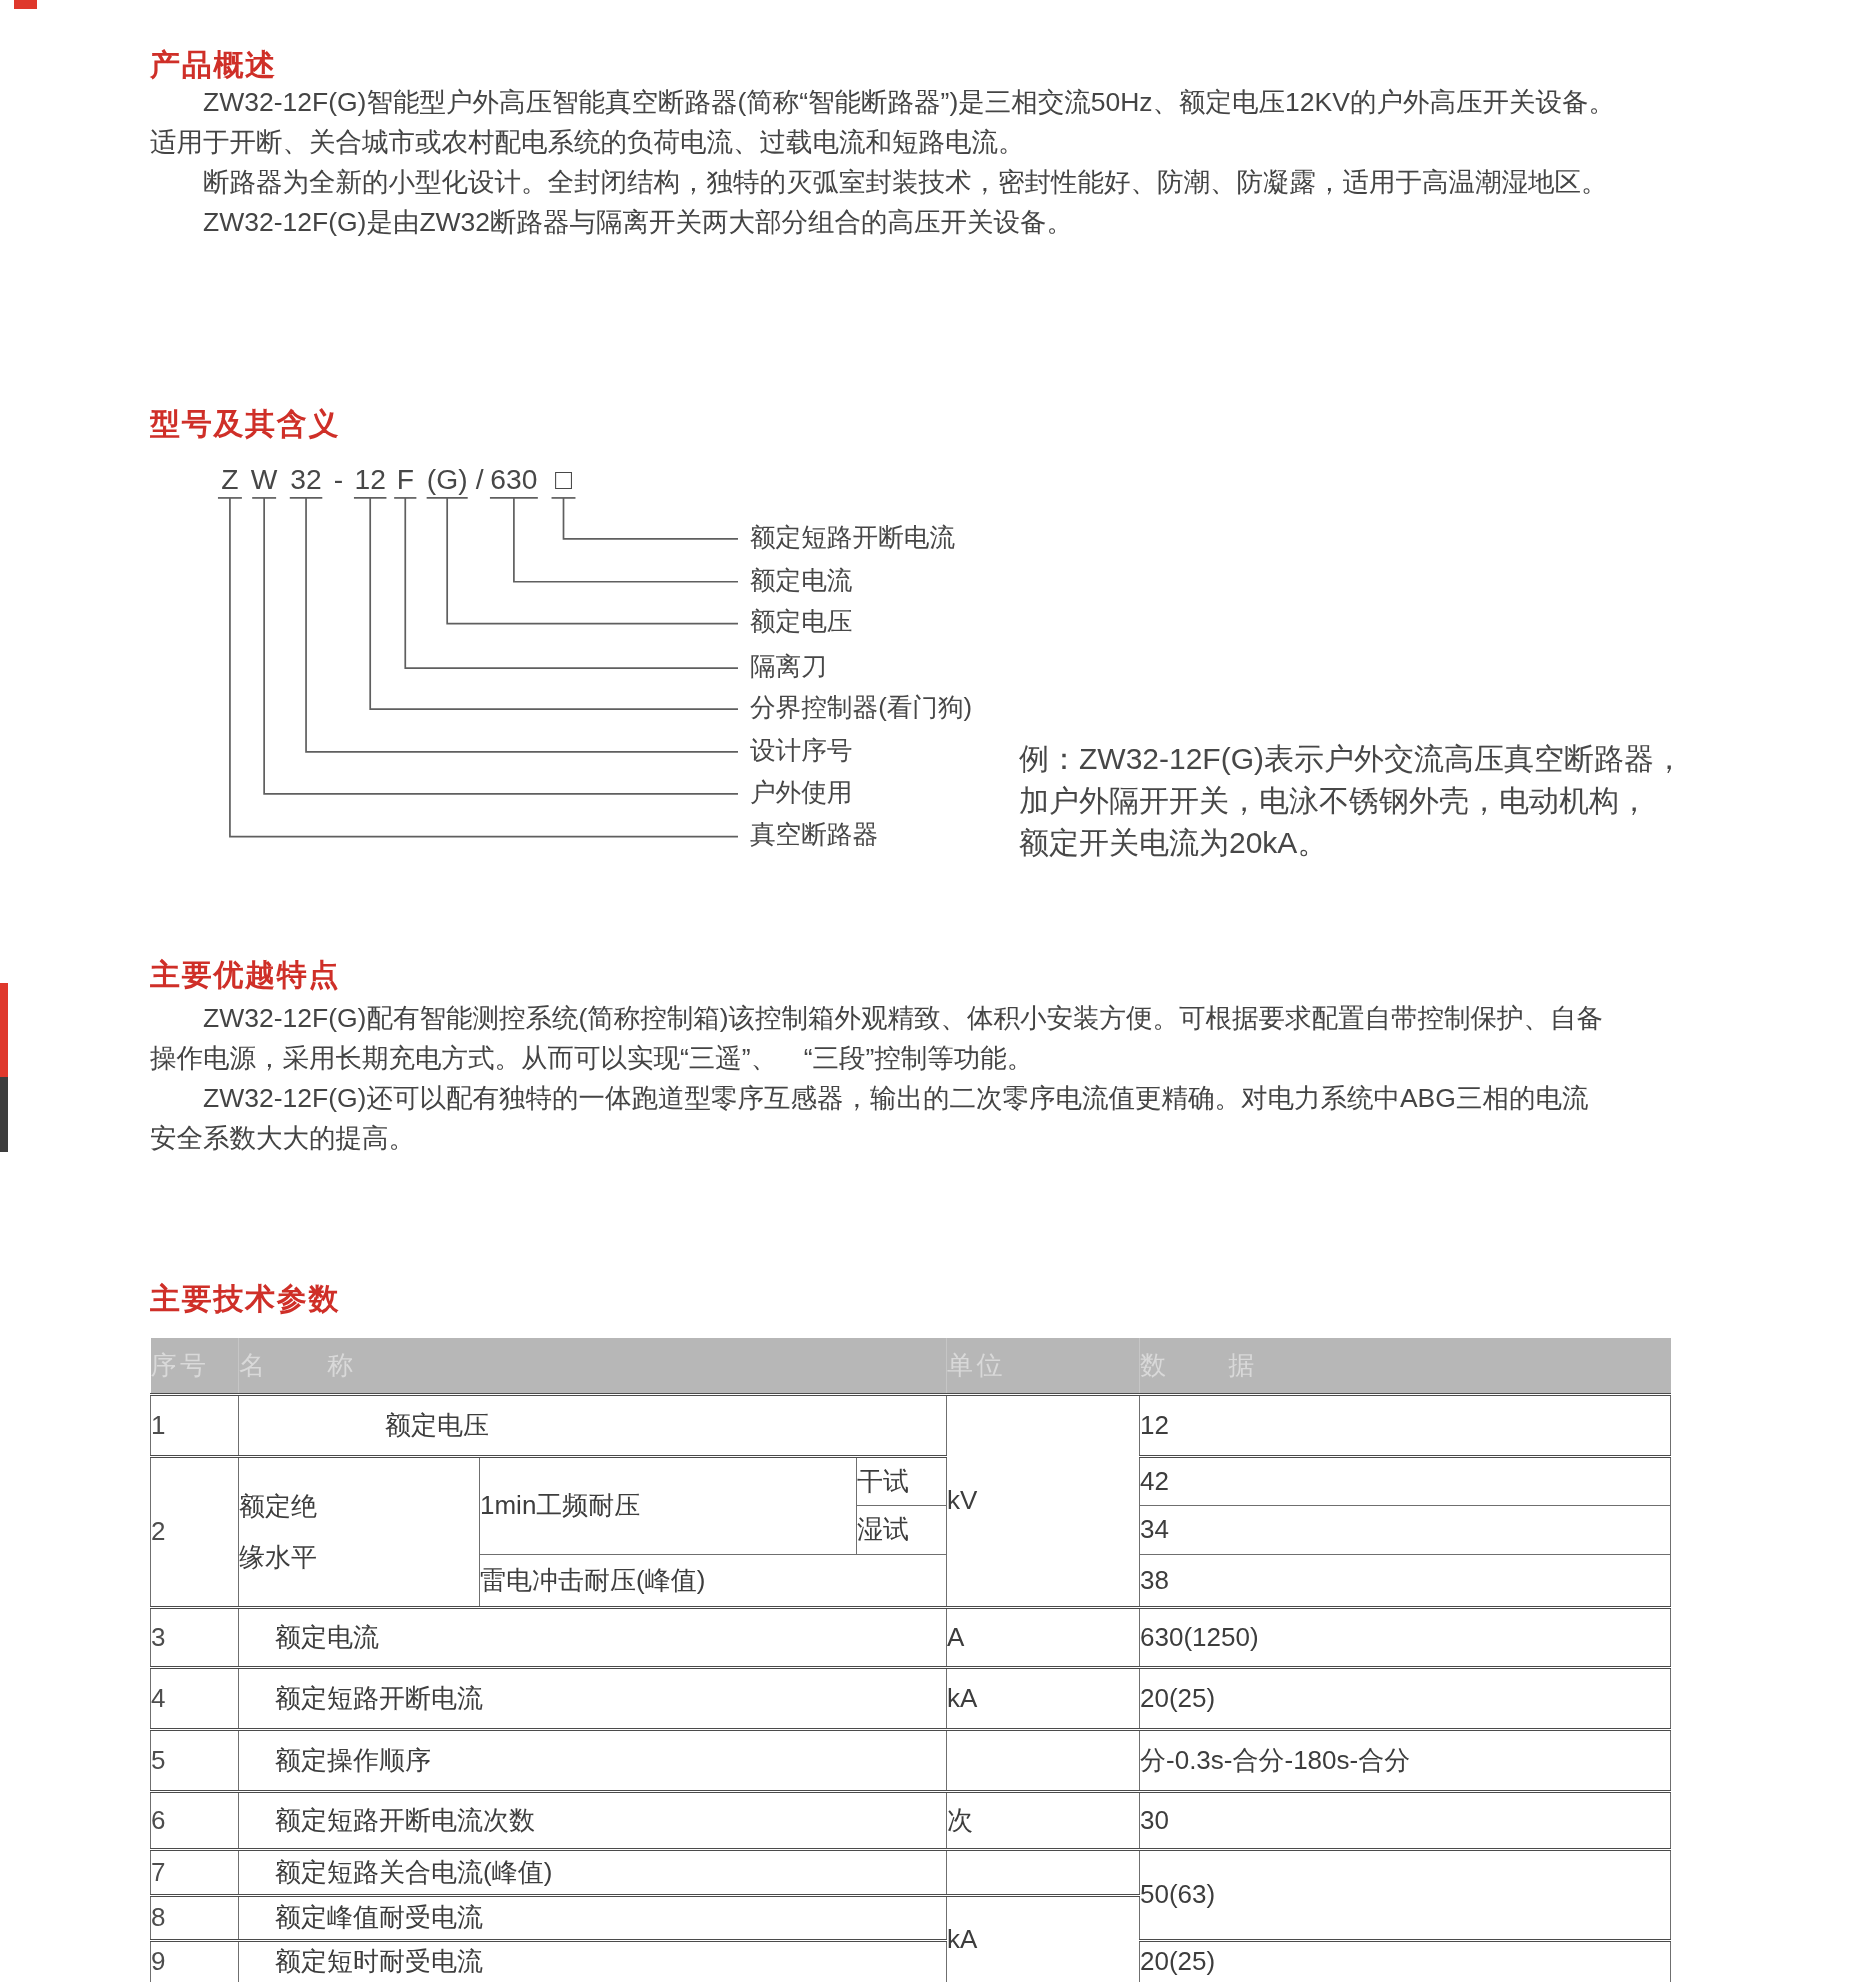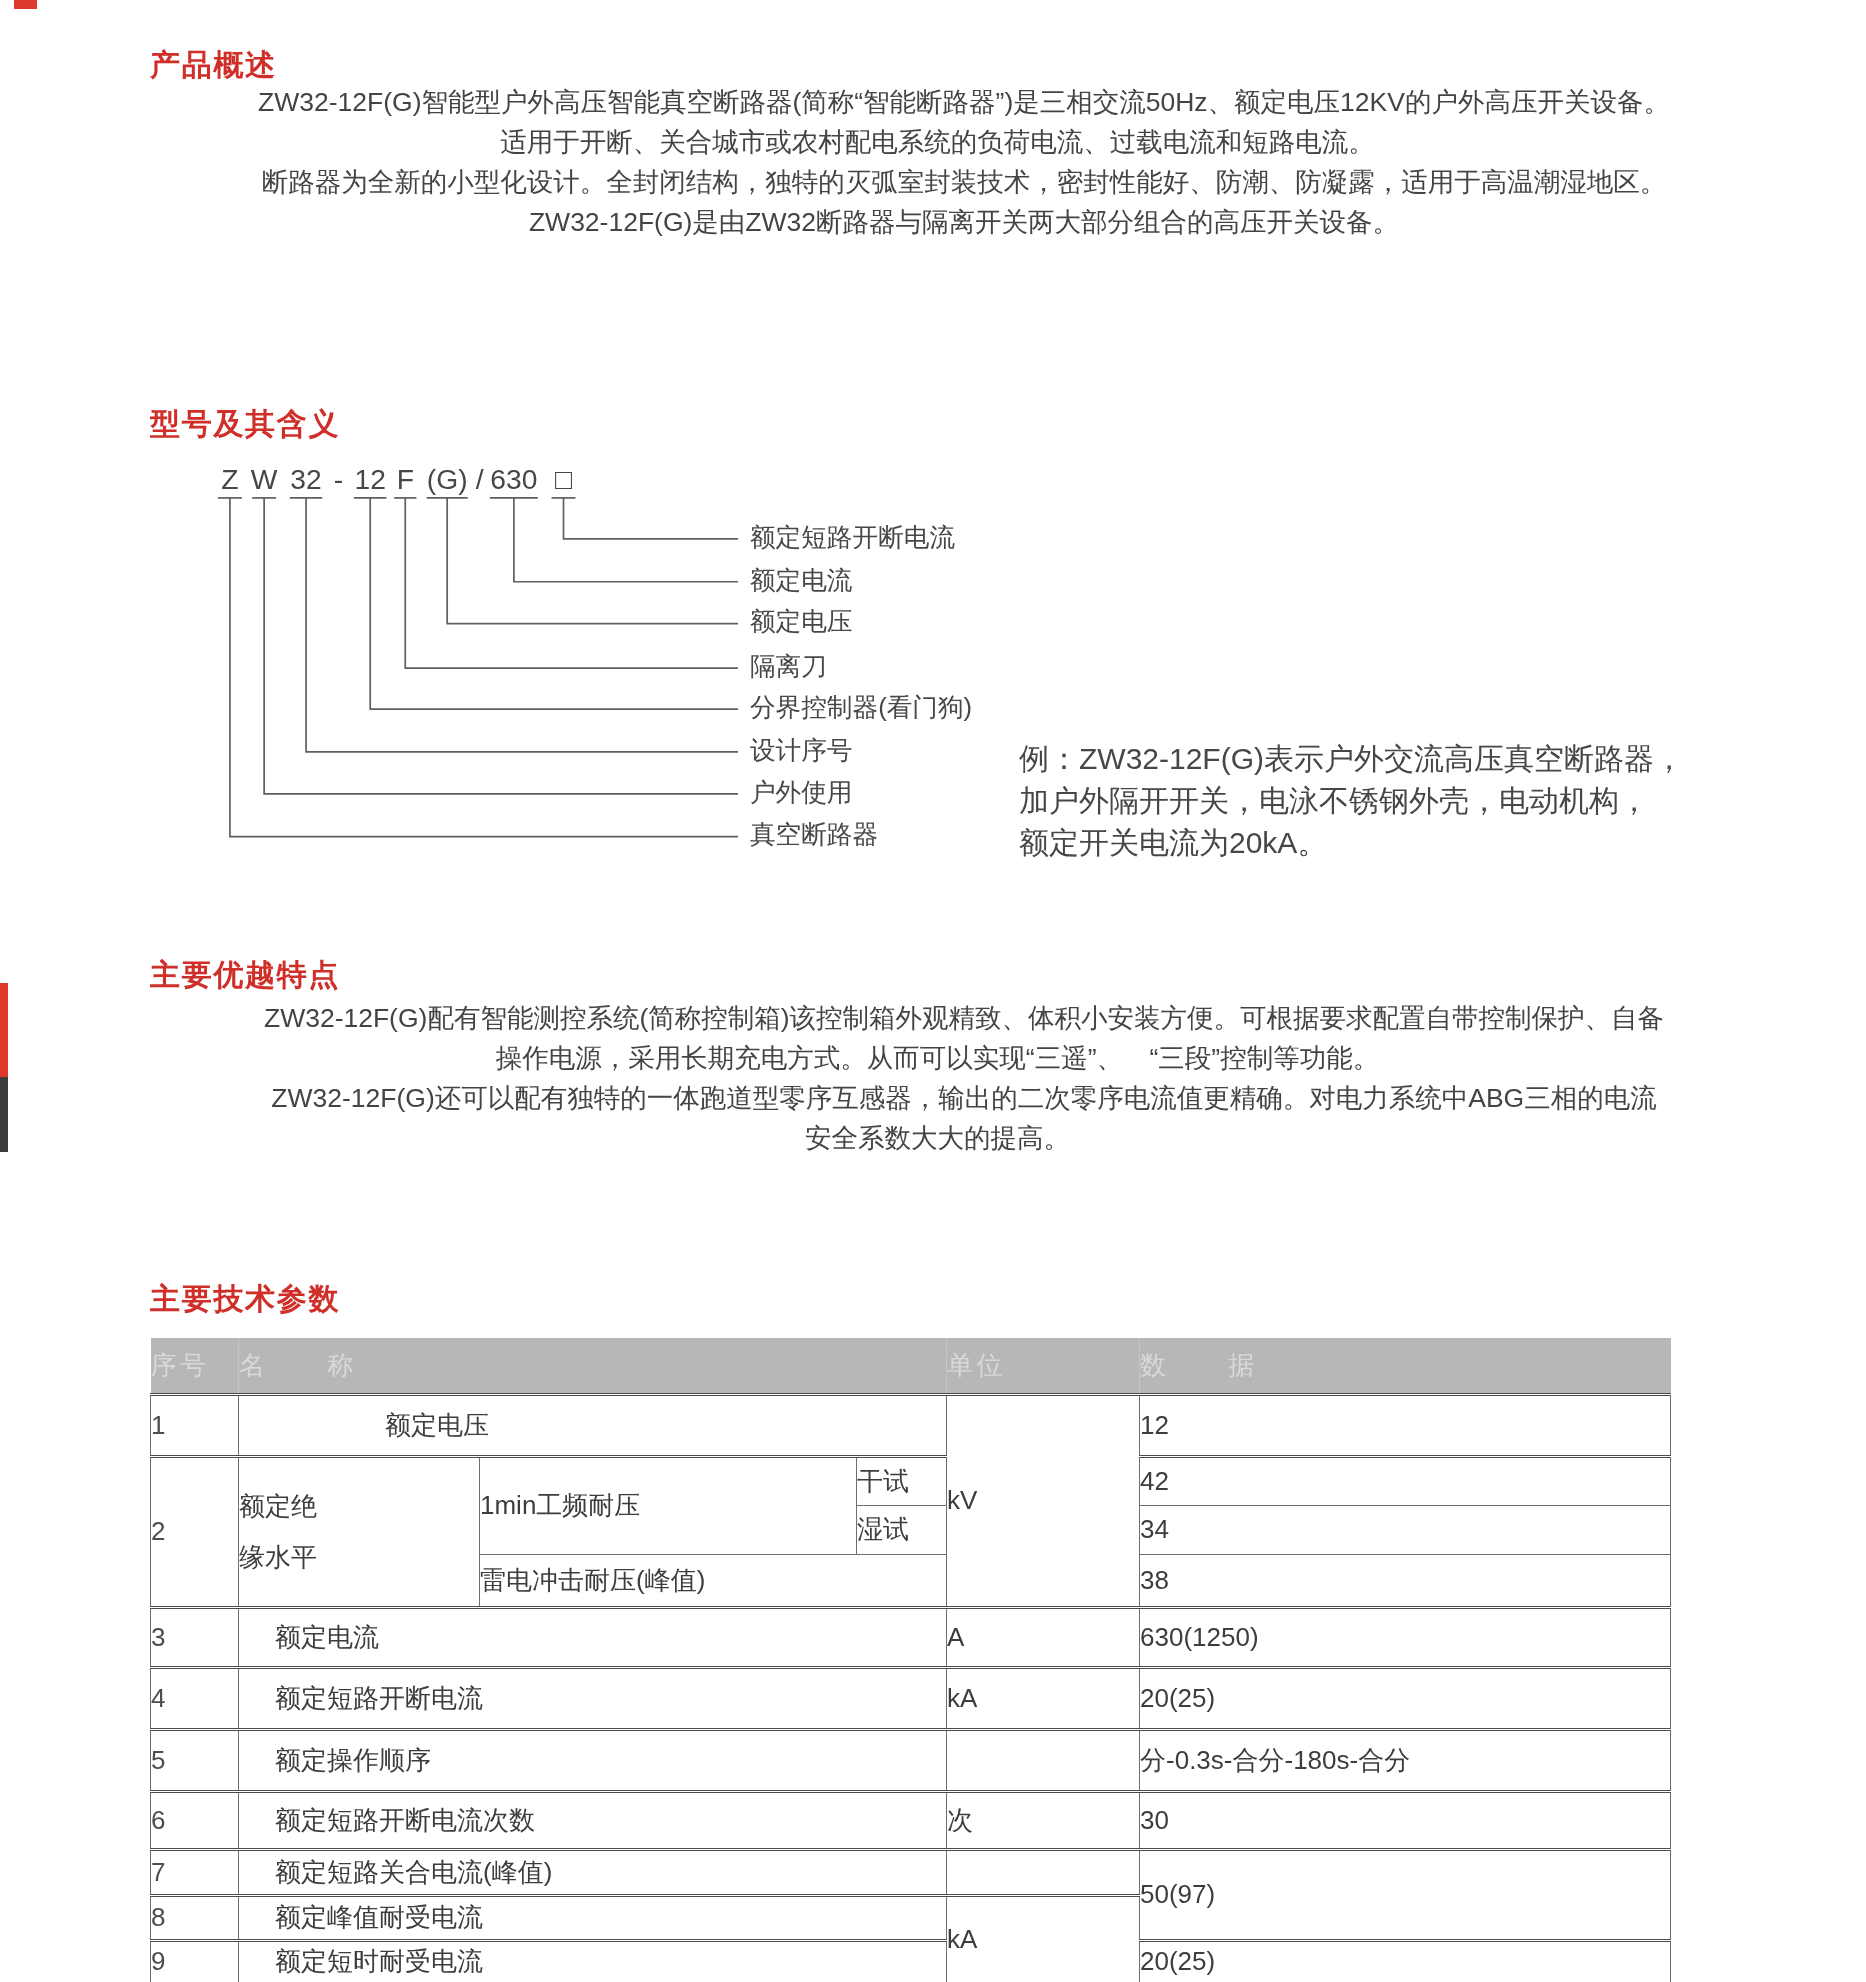"ZW32-12F(G)智能型户外高压智能真空断路器(简称“智能断路器”)是三相交" .para-block { text-align: center -> none }
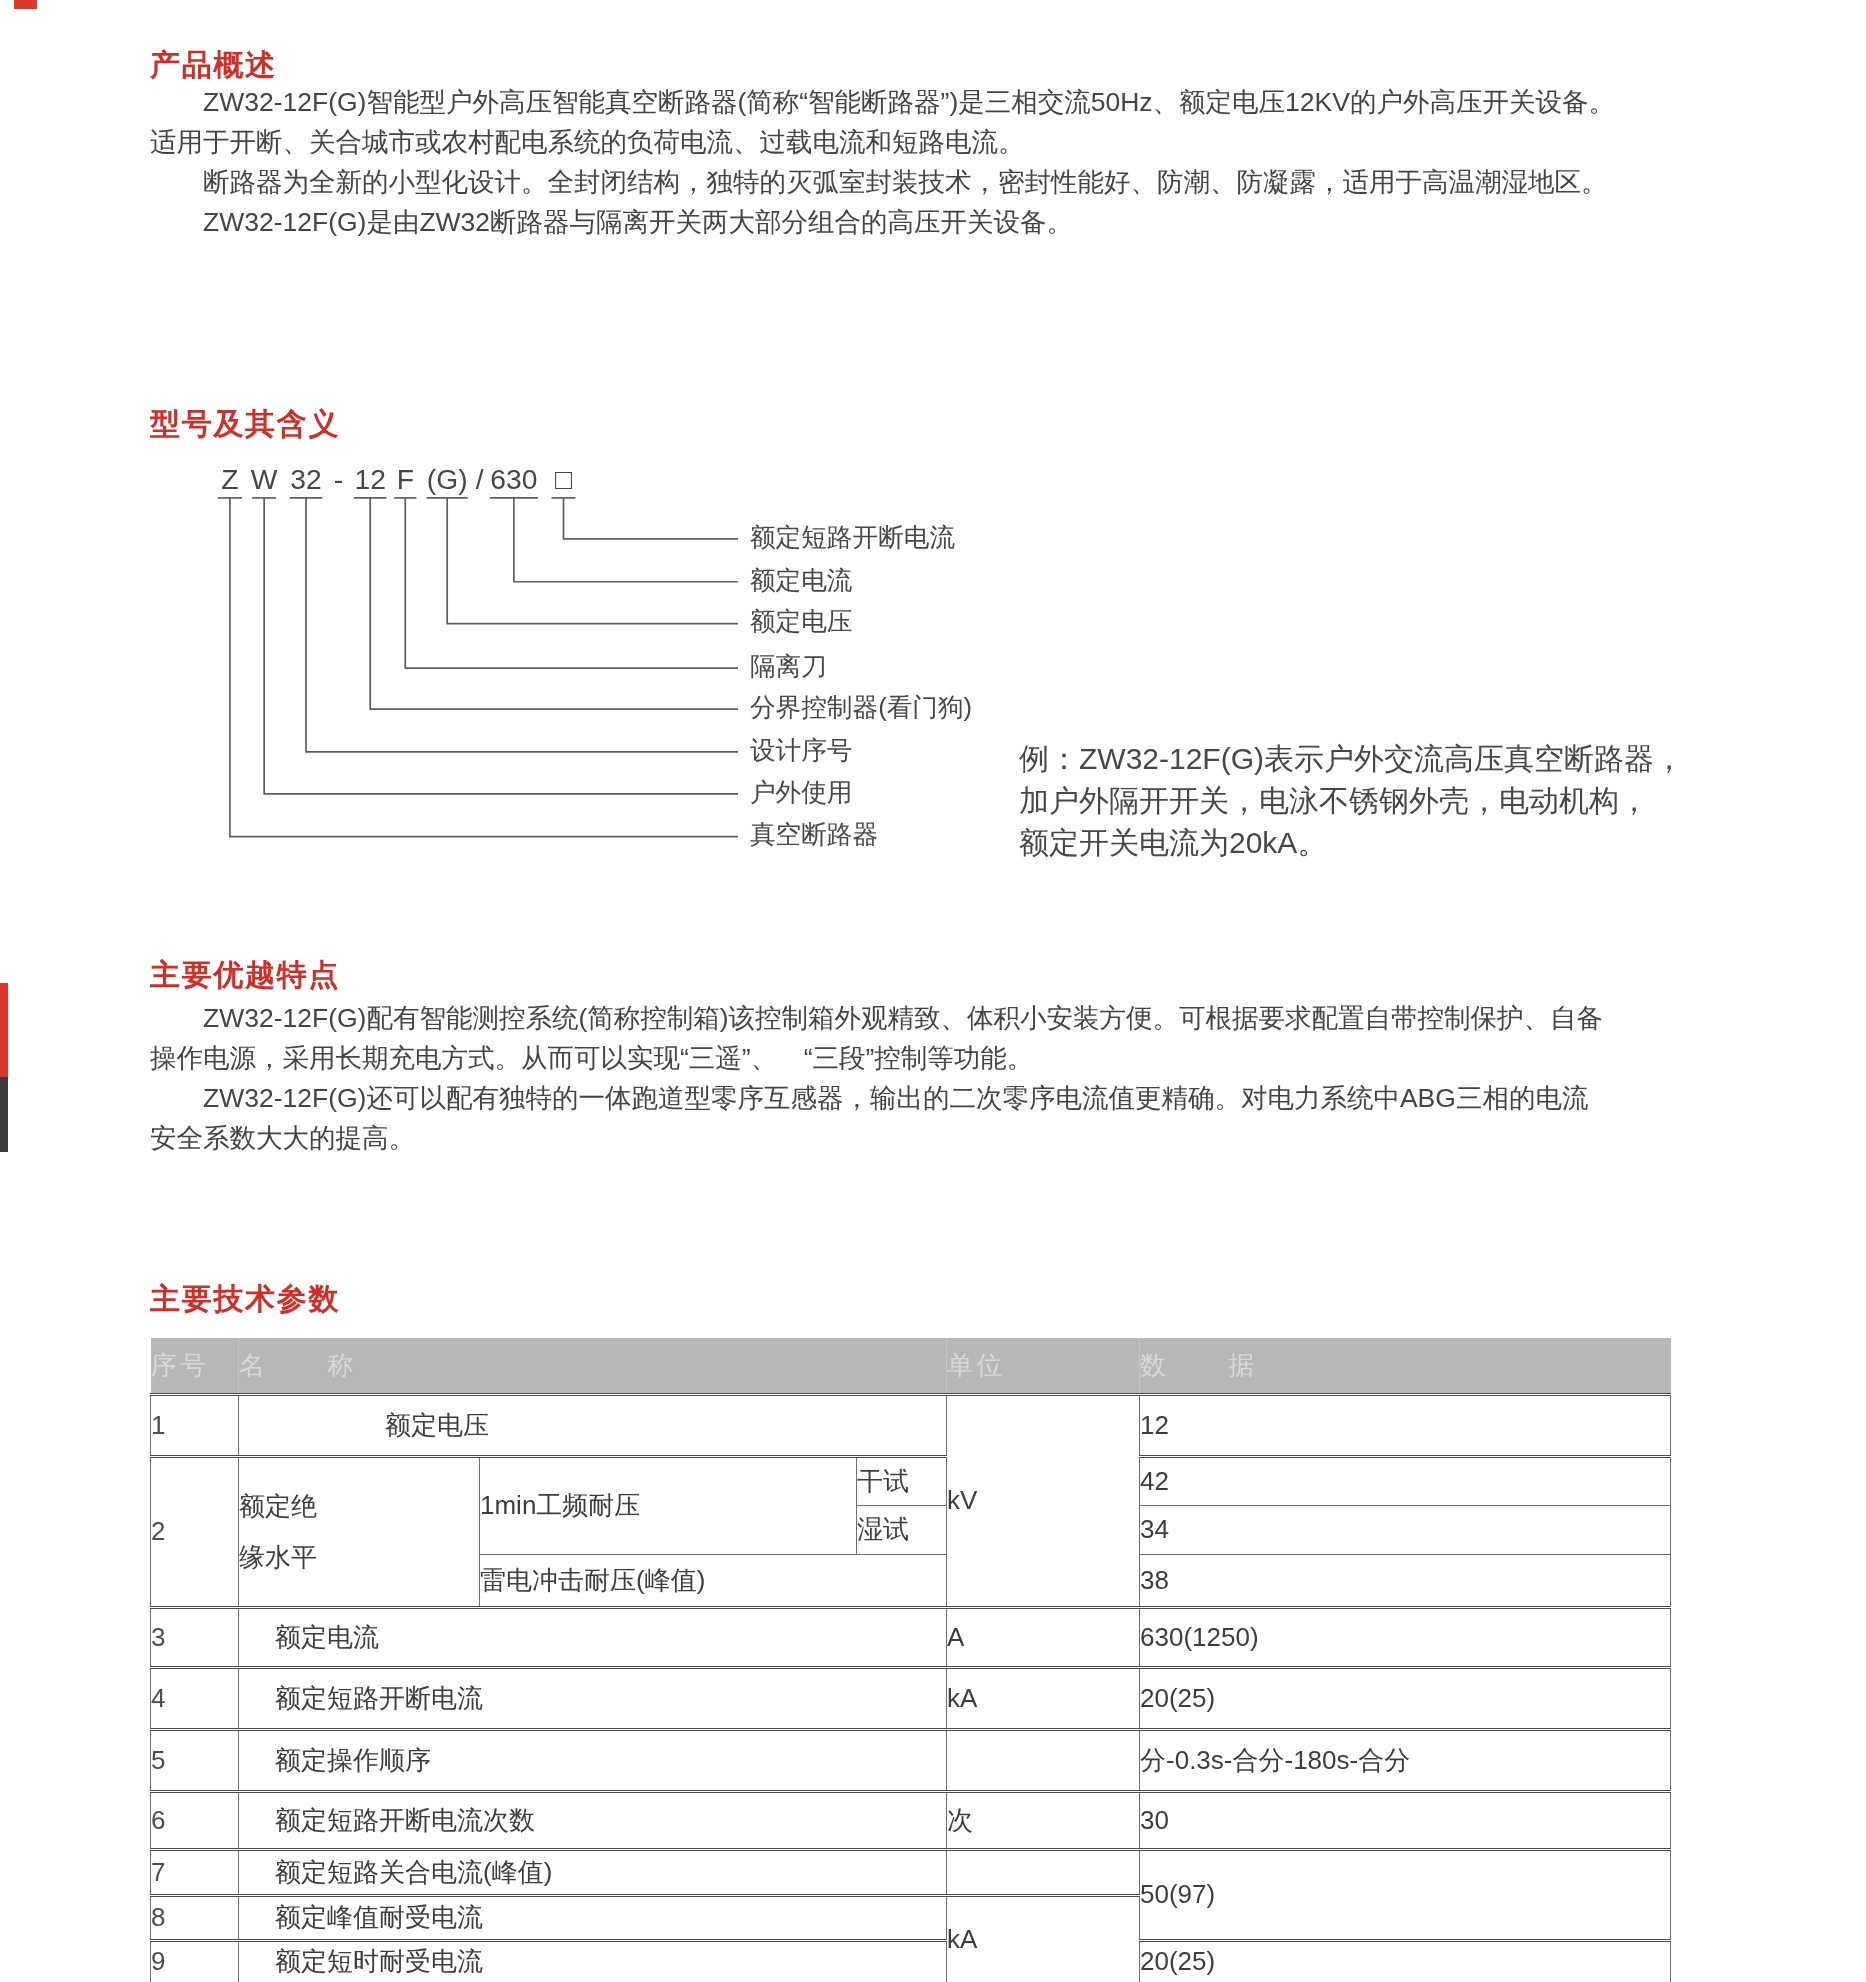"50(97)" td { text: 97 -> 63 }
